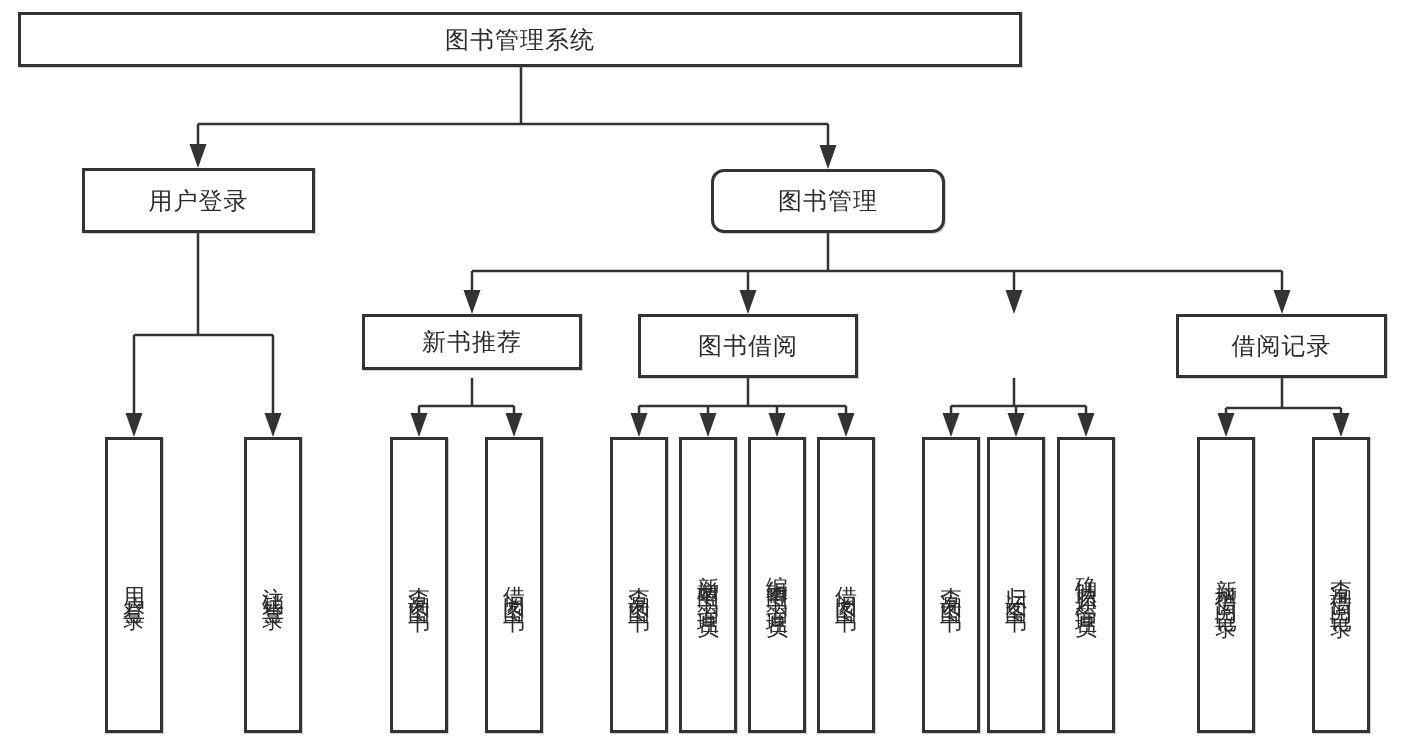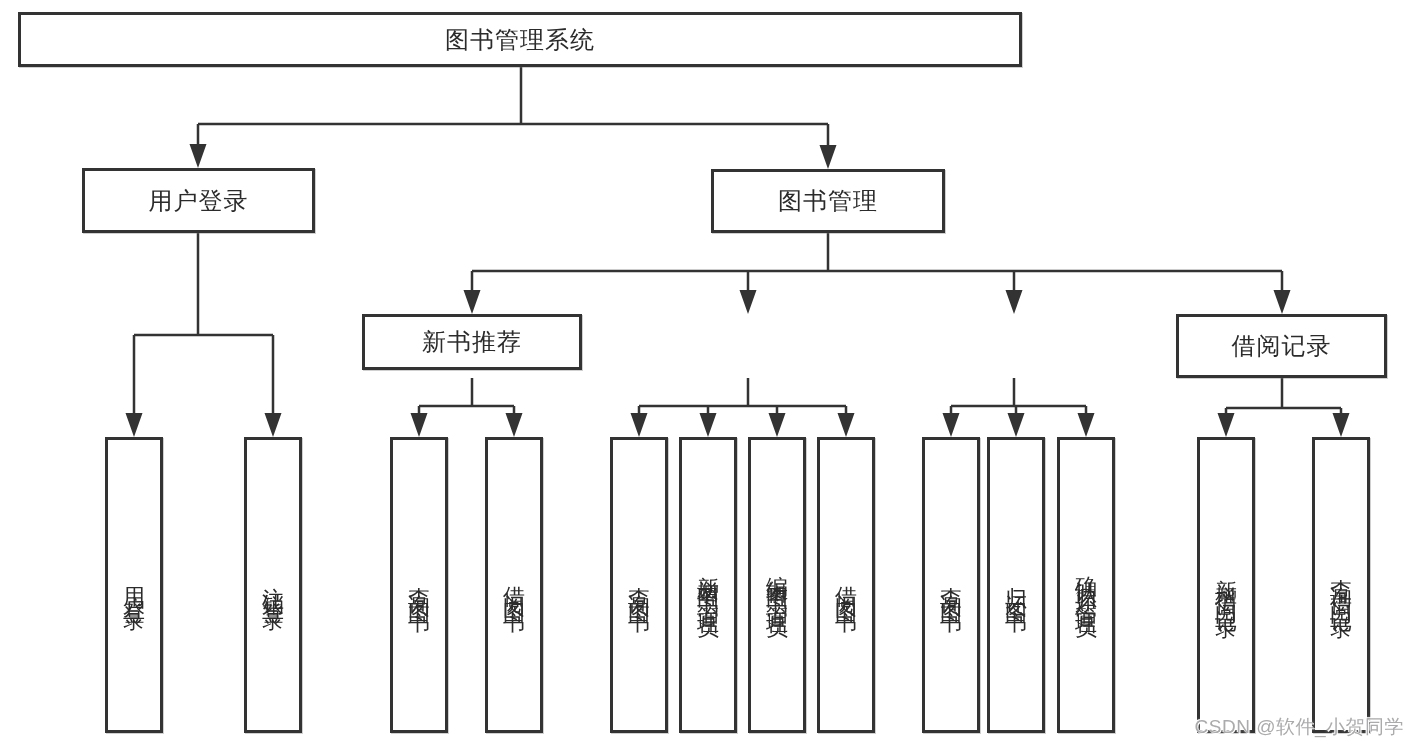"图书管理" div.box { border-radius: none -> 13px }
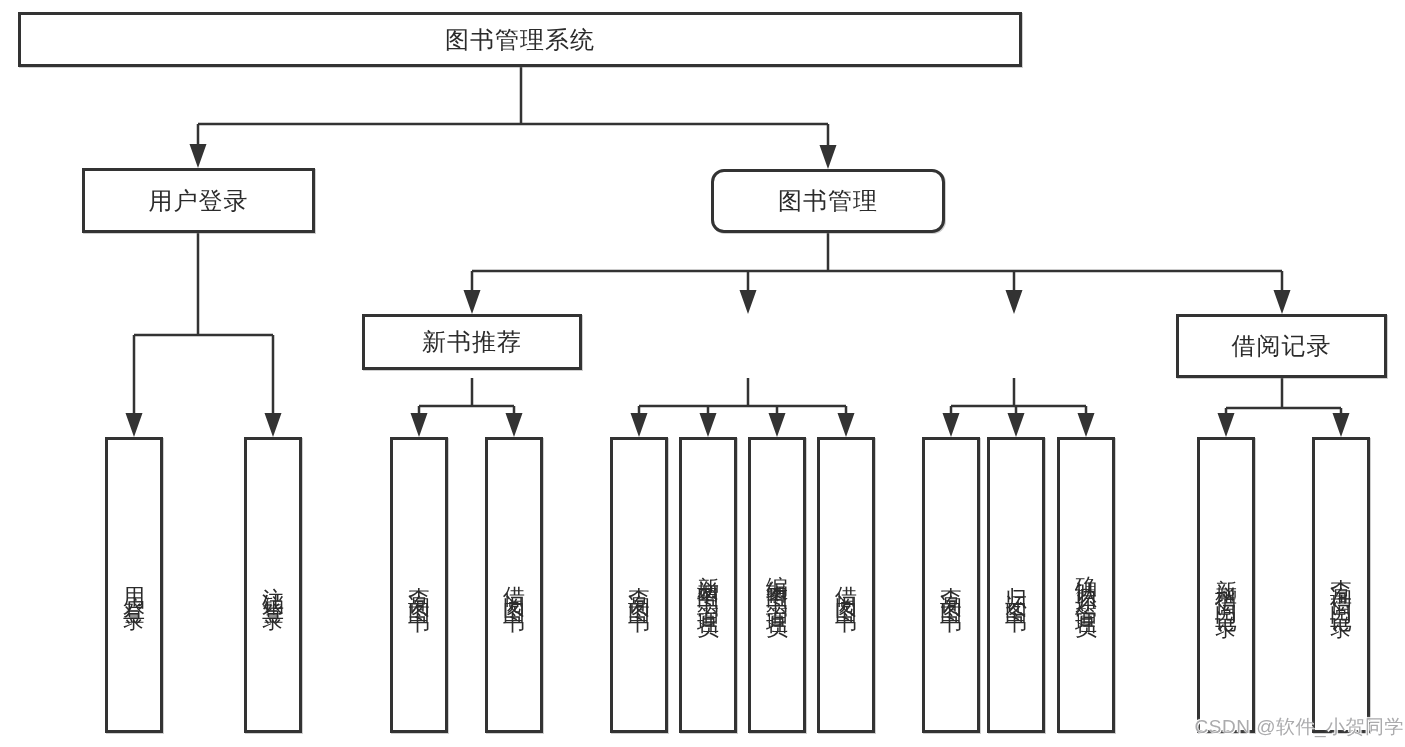"图书借阅" div.box { html: none -> <div>图书借阅</div> }
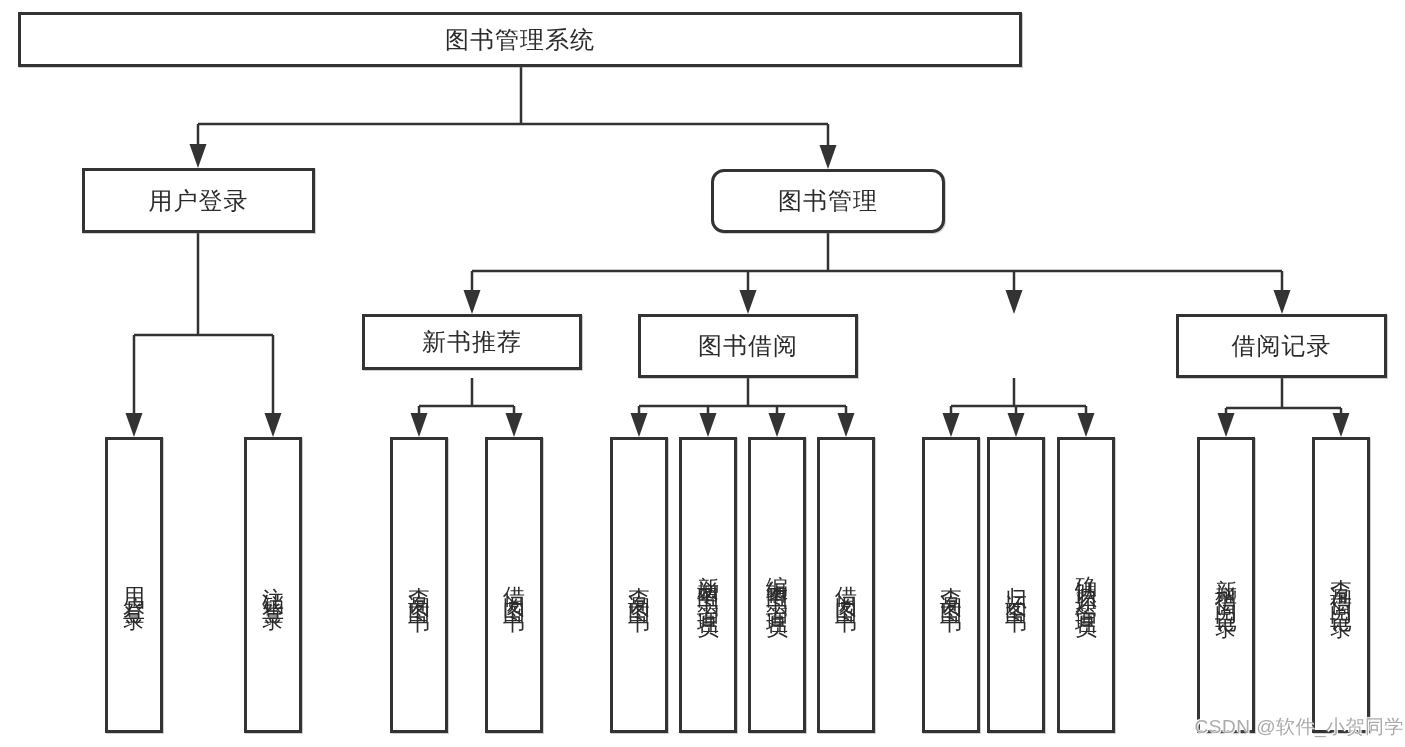"CSDN @软件_小贺同学" div.watermark { html: <div>CSDN @软件_小贺同学</div> -> none }
